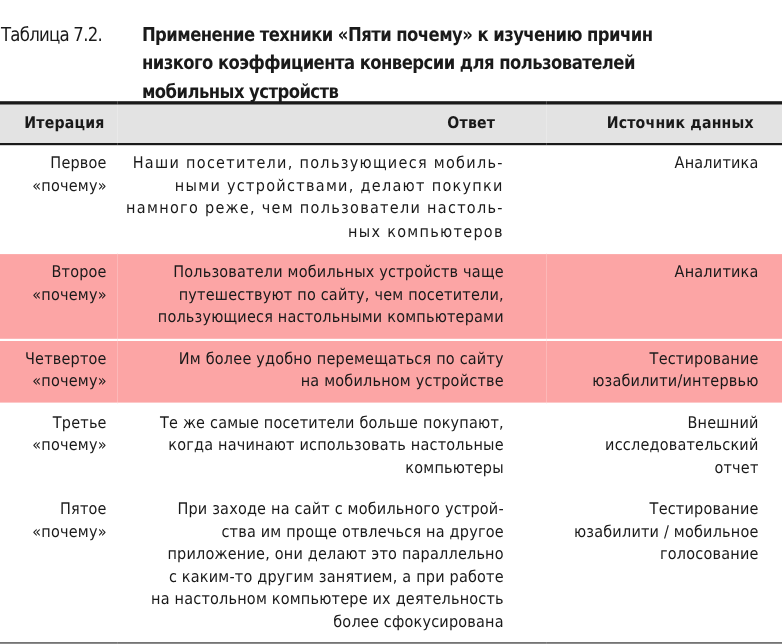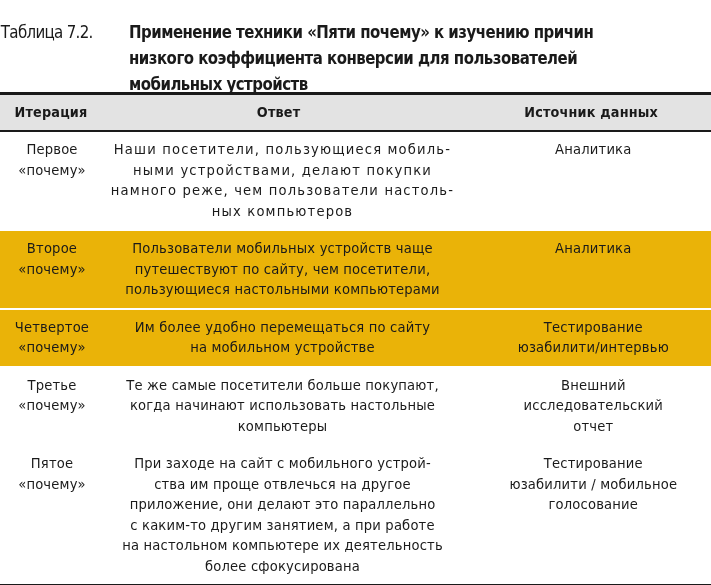"Итерация" table.five-whys th, table.five-whys td { text-align: center -> right }
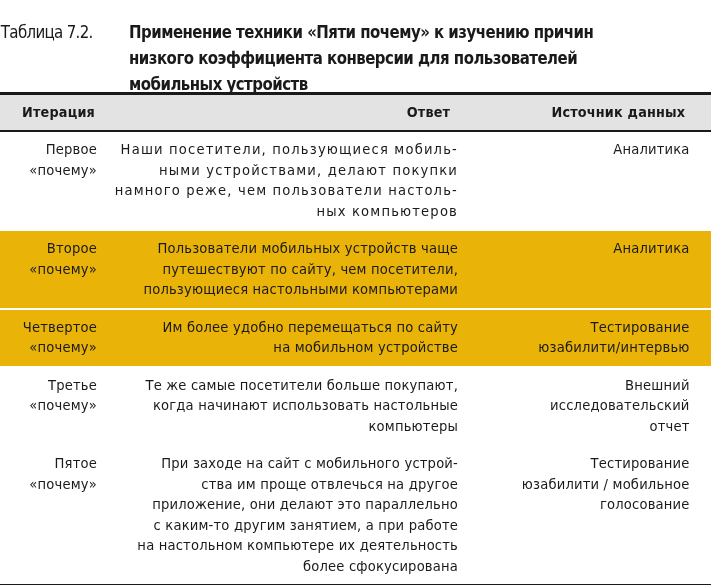"Второе" tr.row.shaded { background: #eab308 -> #fca5a5 }
